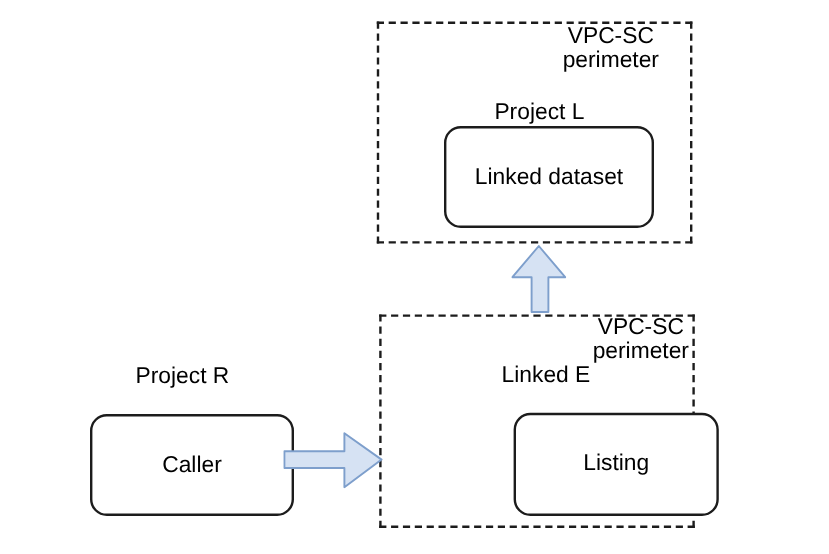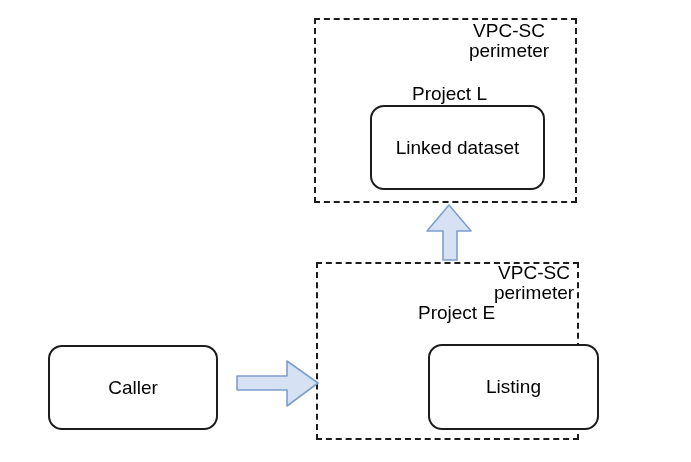"Project R" div.label { html: none -> <div>Project R</div> }
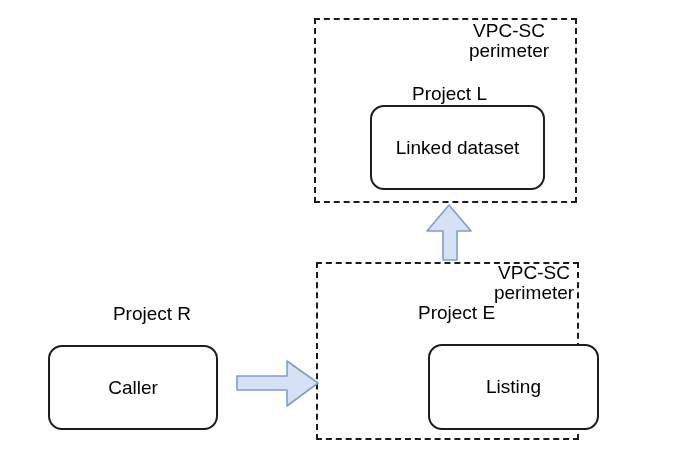"Project E" div.label { text: Project -> Linked }
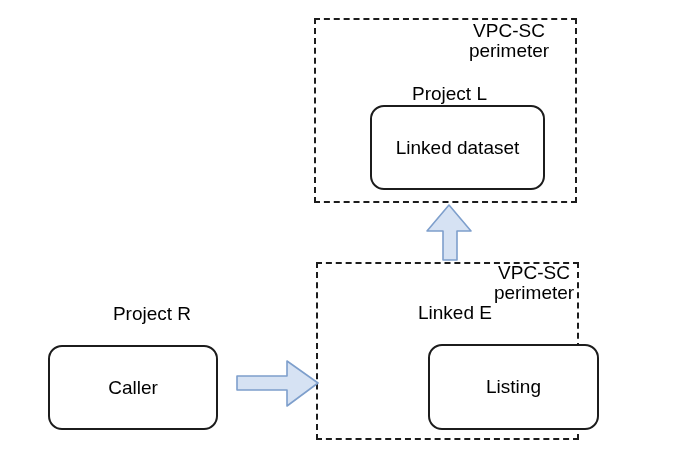"Caller" .node-caller { left: 48px -> 75px }
